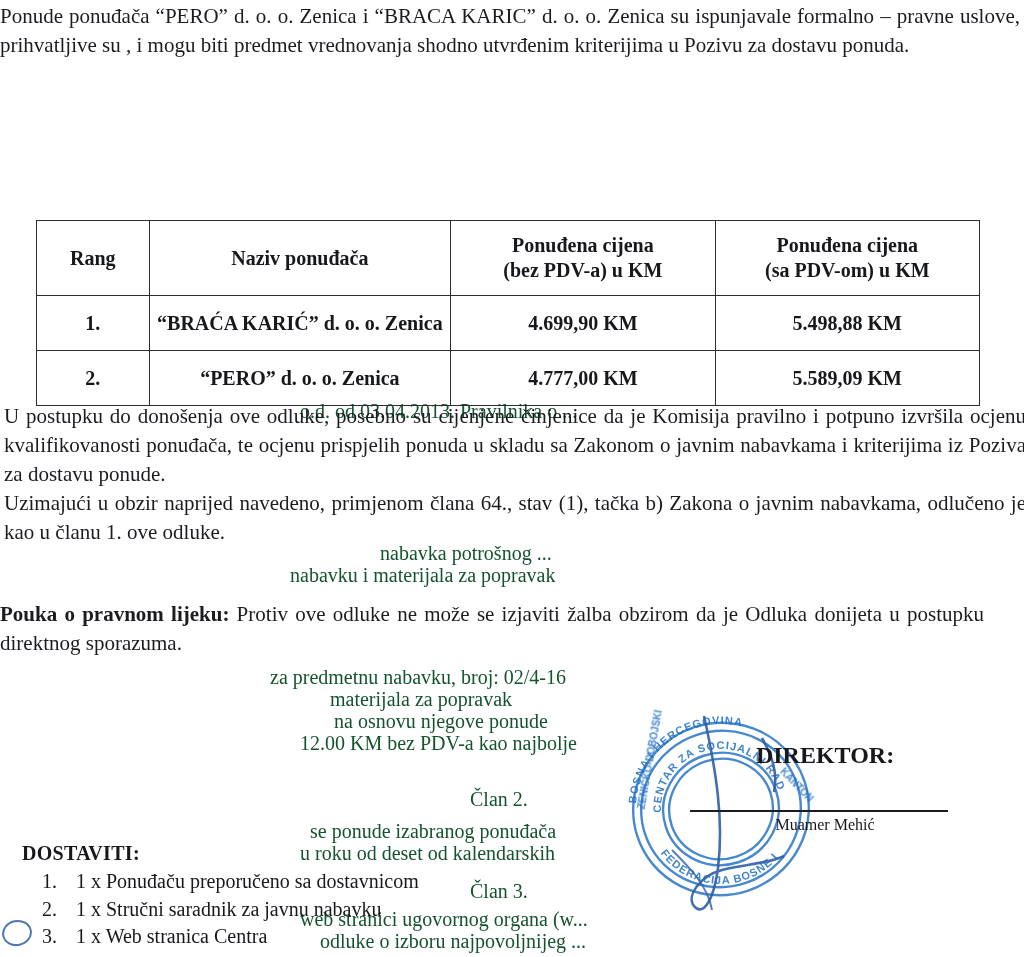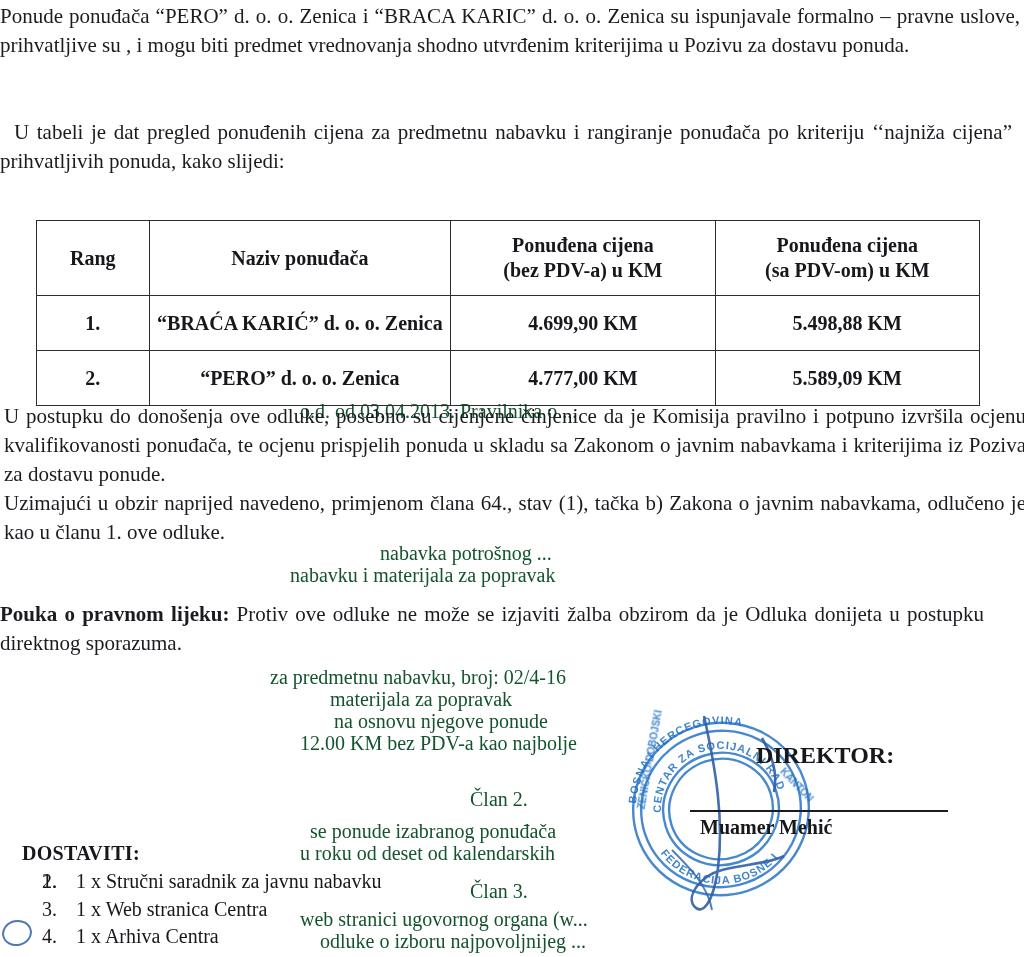"U tabeli je dat pregled" div.block-intro { html: <div> <p>U tabeli je dat pregled ponuđenih cijena za predmetnu nabavku i rangiranje ponuđača po kriteriju ‘‘najniža cijena” prihvatljivih ponuda, kako slijedi:</p> </div> -> none }
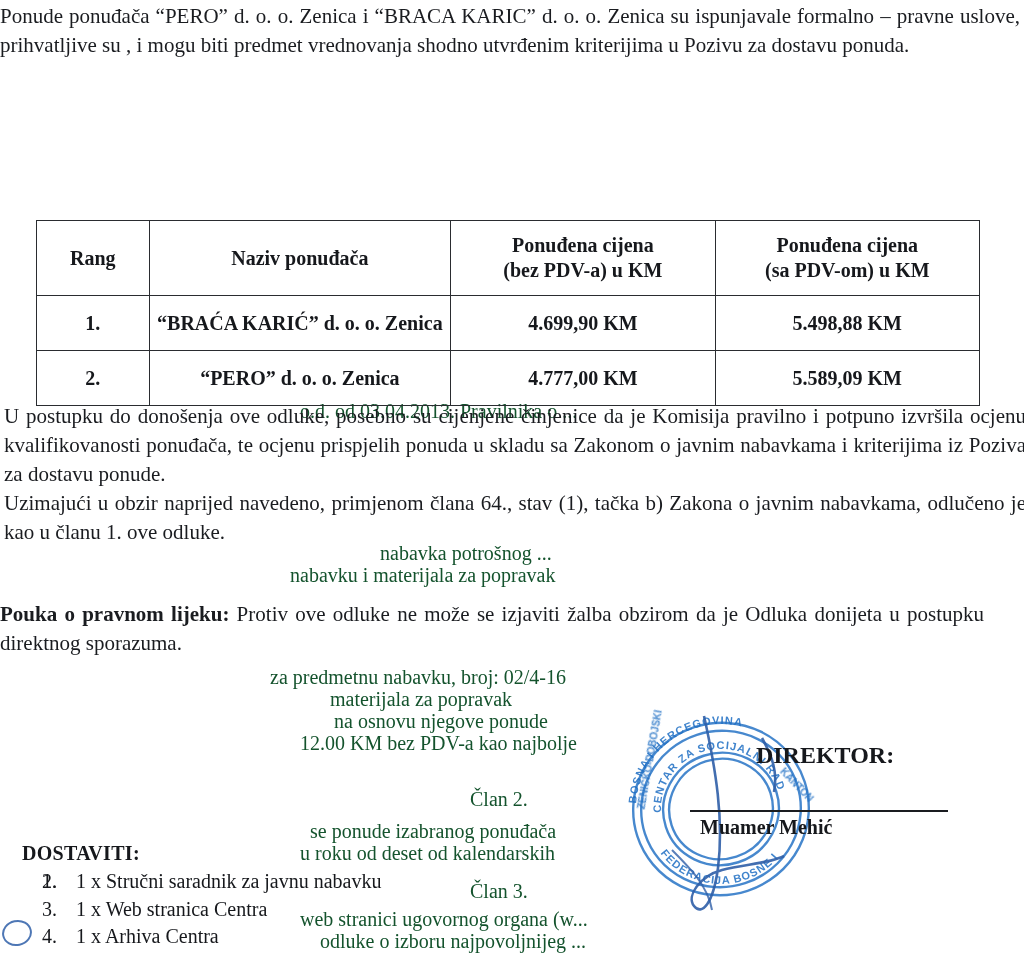"Muamer Mehić" .director-name { font-size: 20px -> 16px; font-weight: bold -> normal; text-align: left -> center }
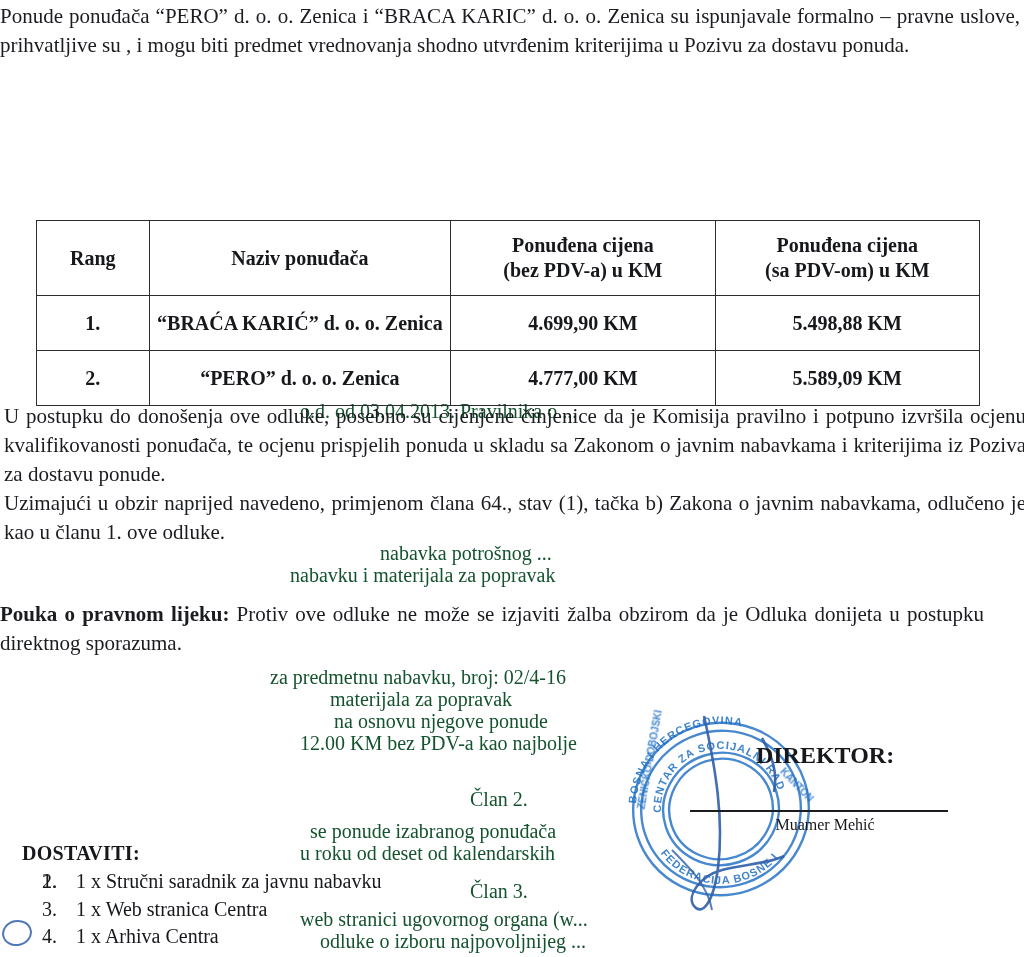"1 x Ponuđaču preporučeno sa" span { html: none -> <span>1 x Ponuđaču preporučeno sa dostavnicom</span> }
